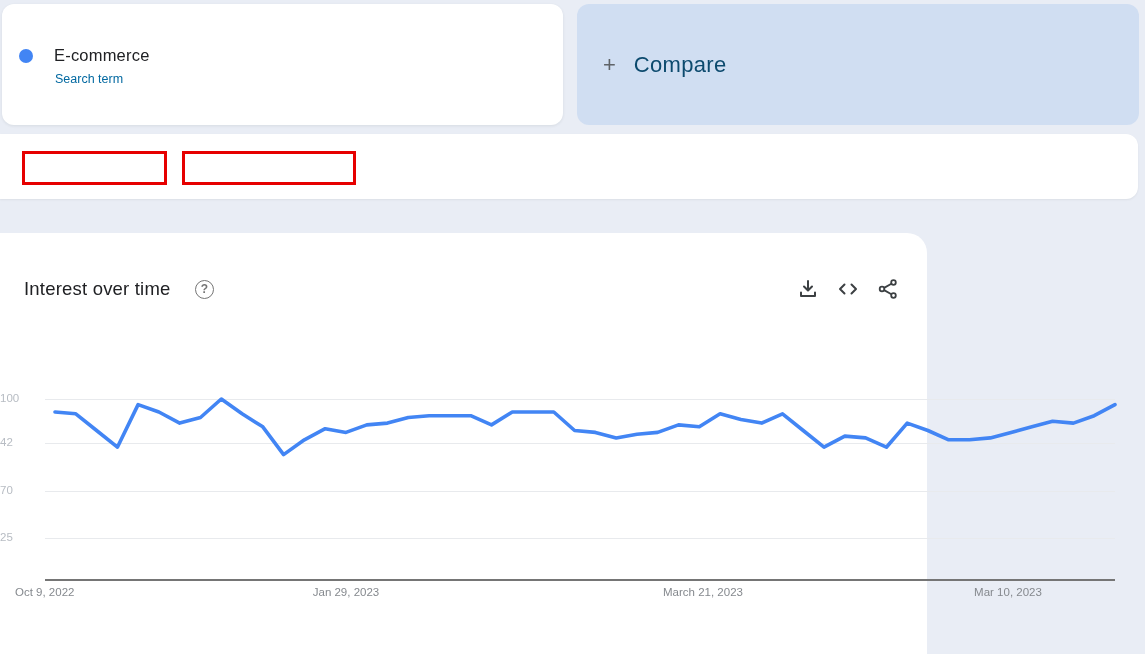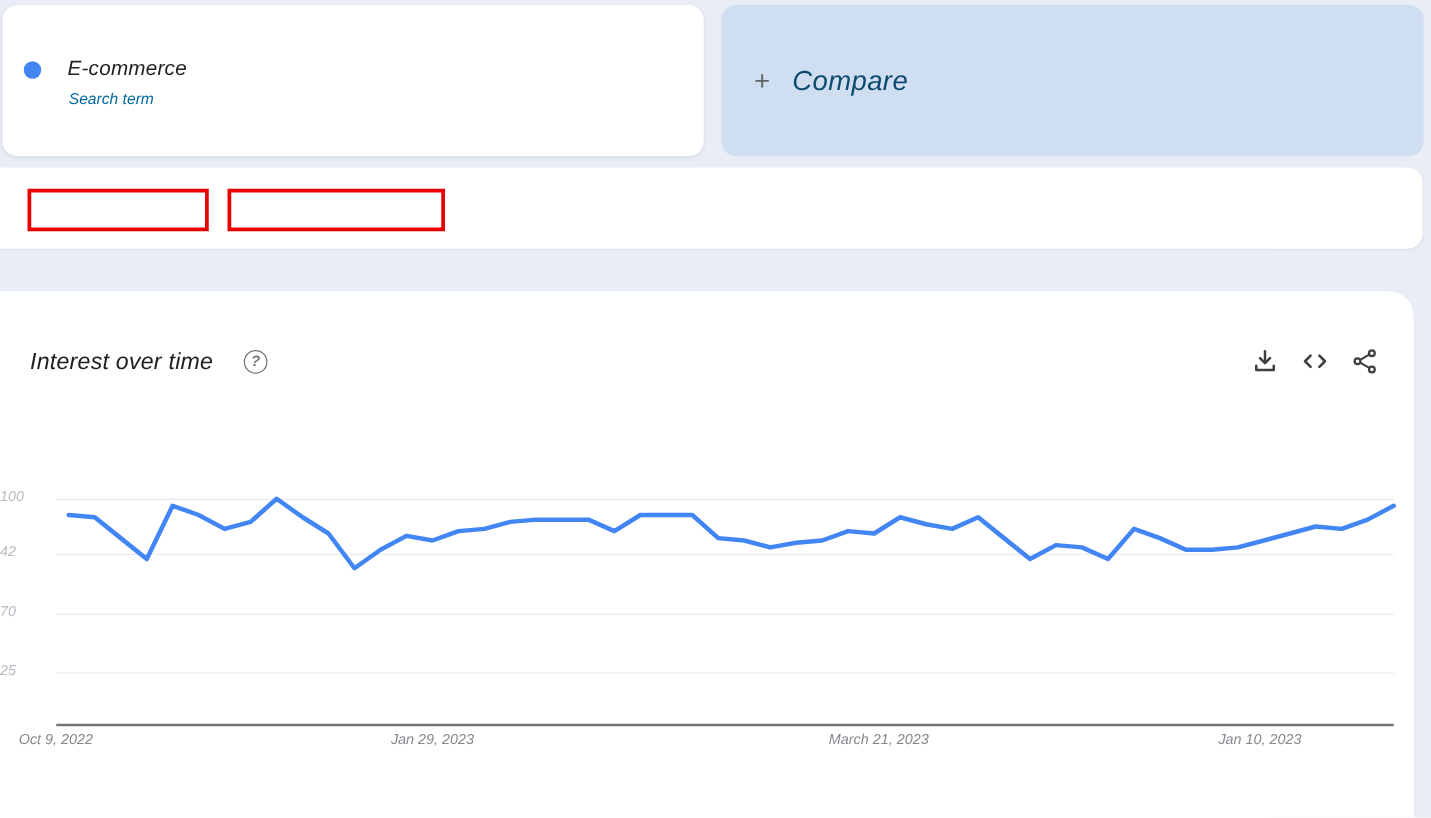"E-commerce" .abs { font-style: italic -> none }
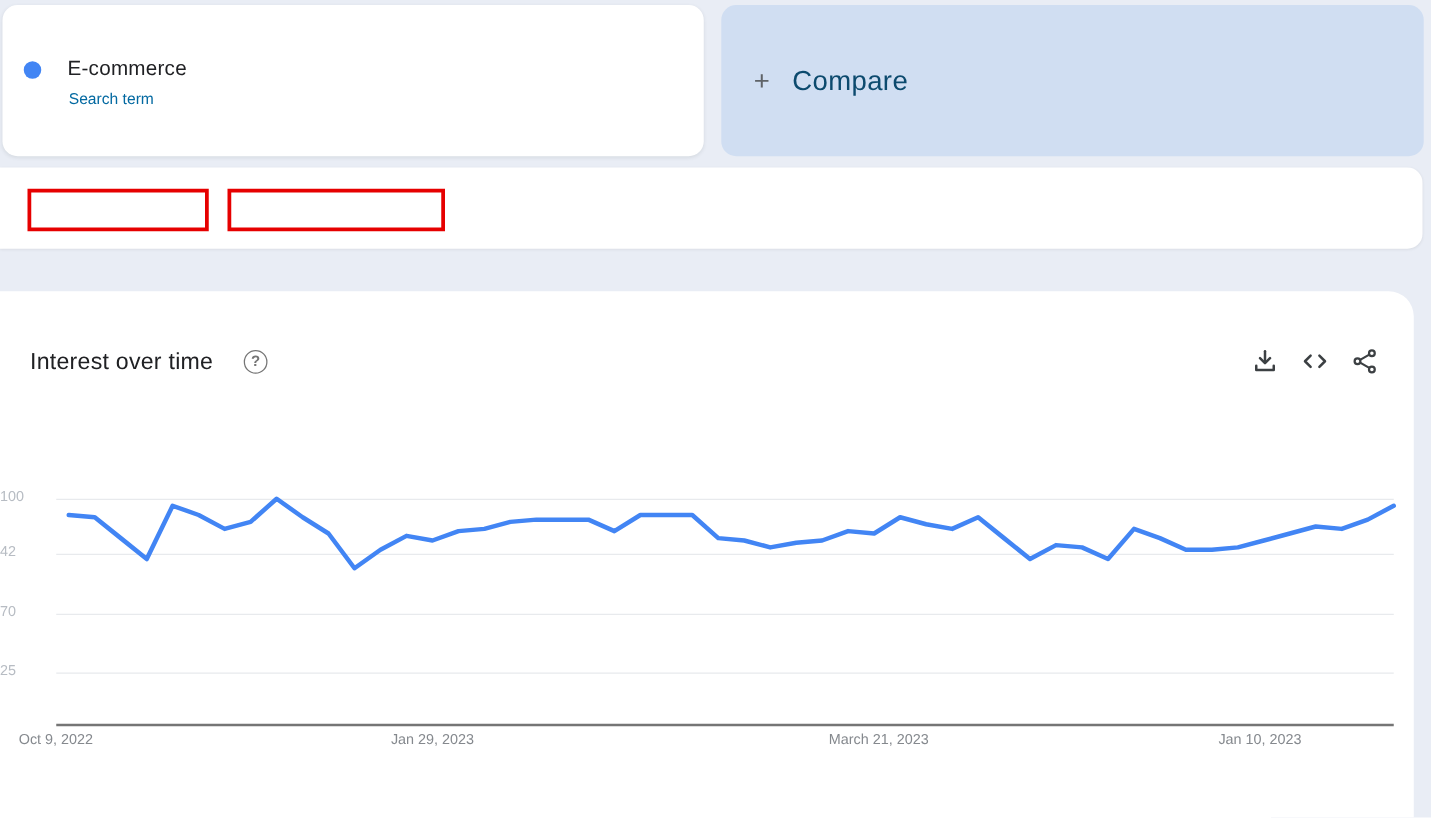"Interest over time" .chart-card { width: 1131px -> 927px }
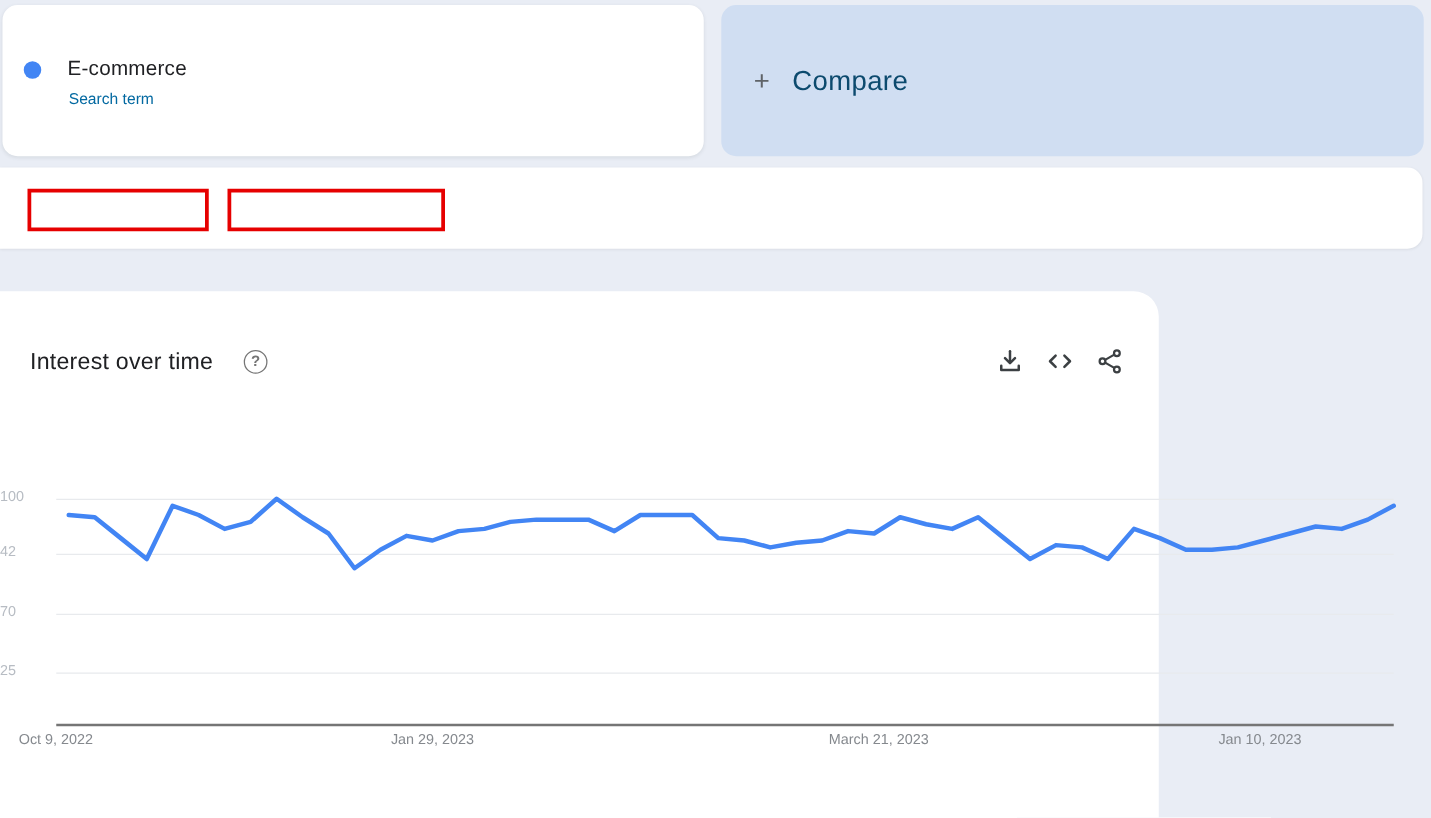"Jan 10, 2023" div.xtick { text: Jan -> Mar }
